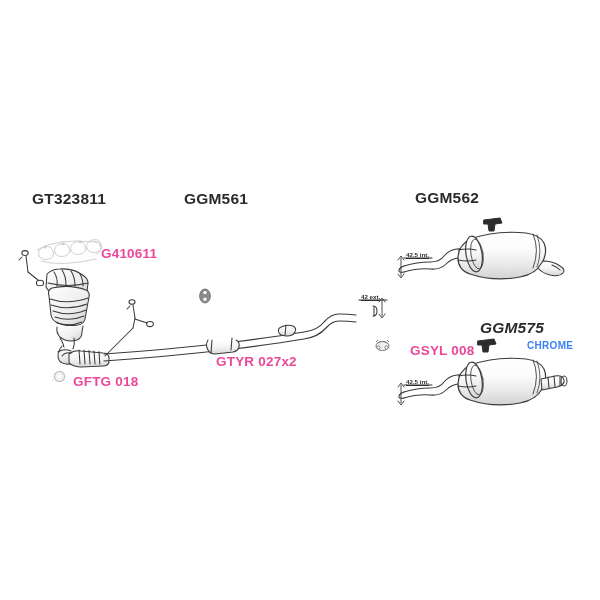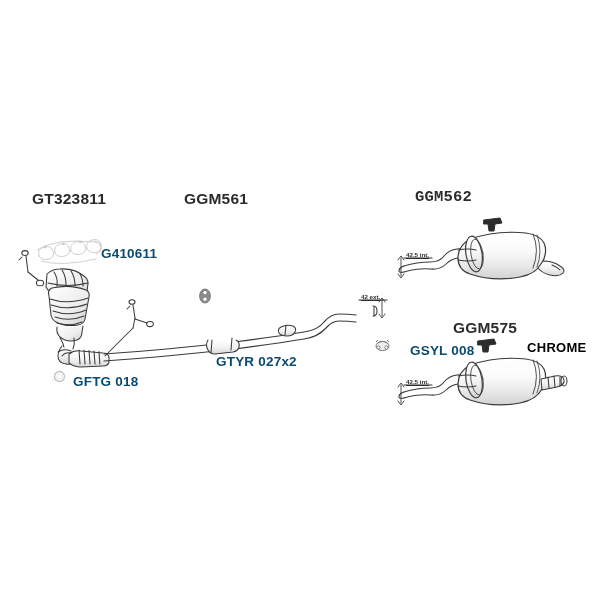"GGM562" div.lbl { font-family: Liberation Mono, monospace -> none }
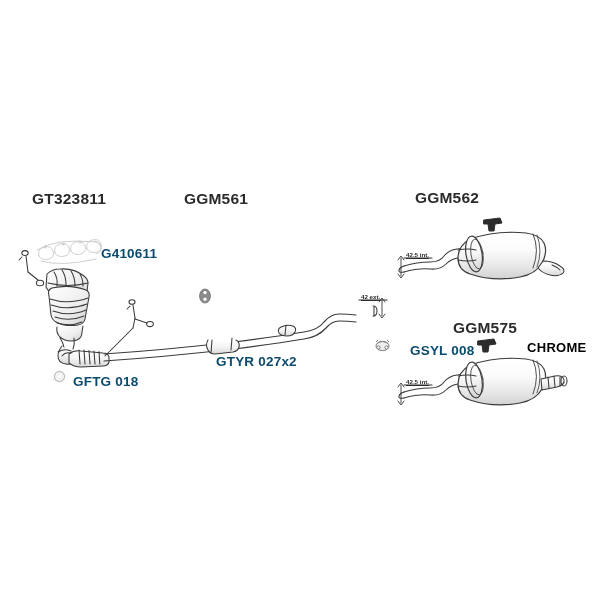"G410611" .grn { color: #0c4a6e -> #ec4899 }
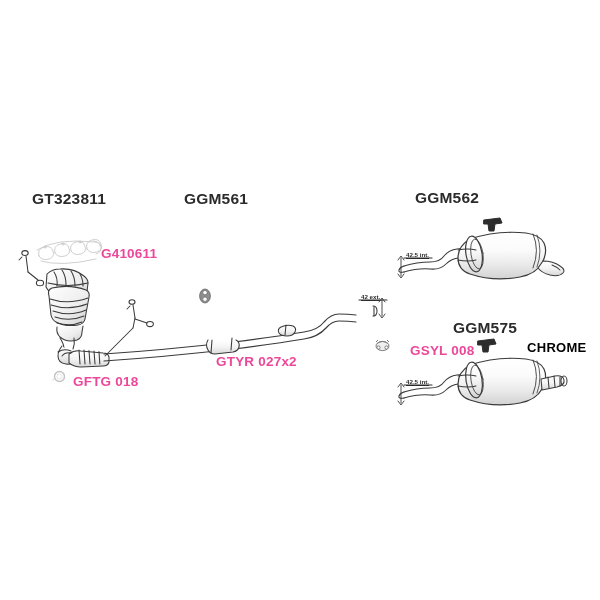"GGM575" div.lbl { font-style: none -> italic; left: 453px -> 480px }
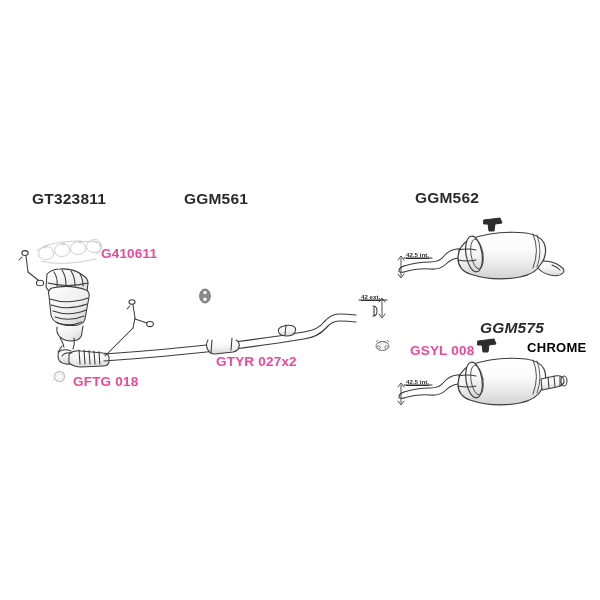"CHROME" .cap { color: #000000 -> #3b82f6; font-size: 13px -> 10px }
